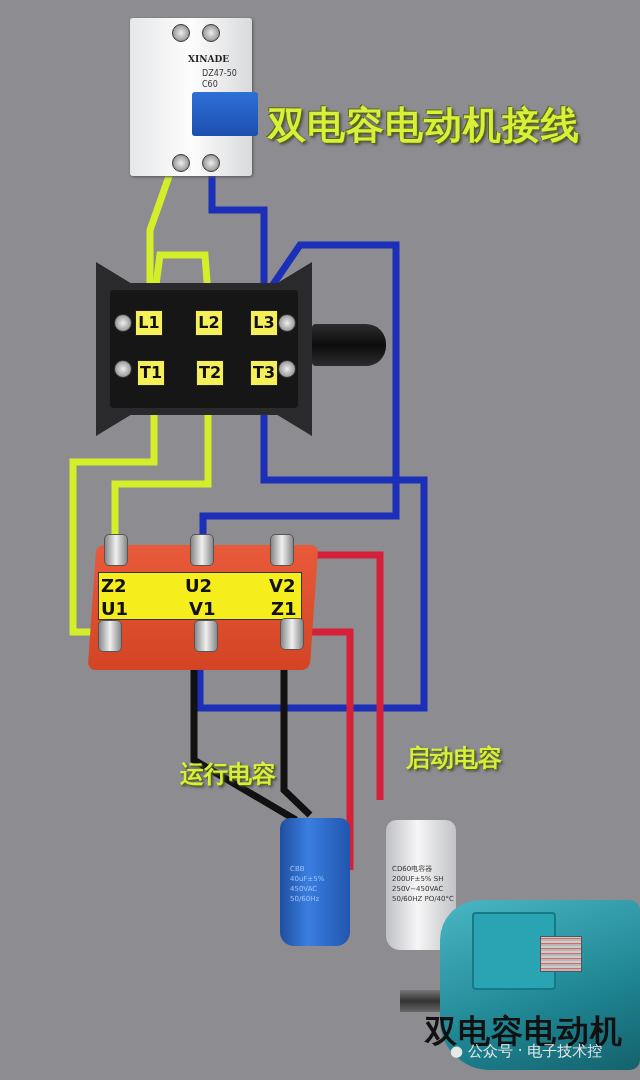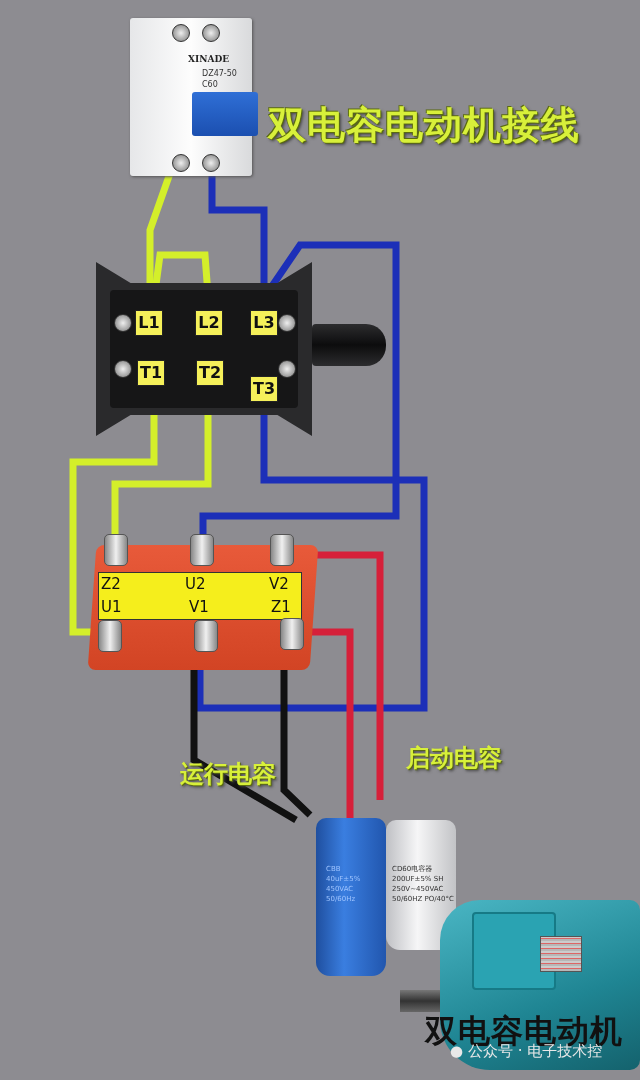"T3" div.term-label { margin-top: 16px -> none }
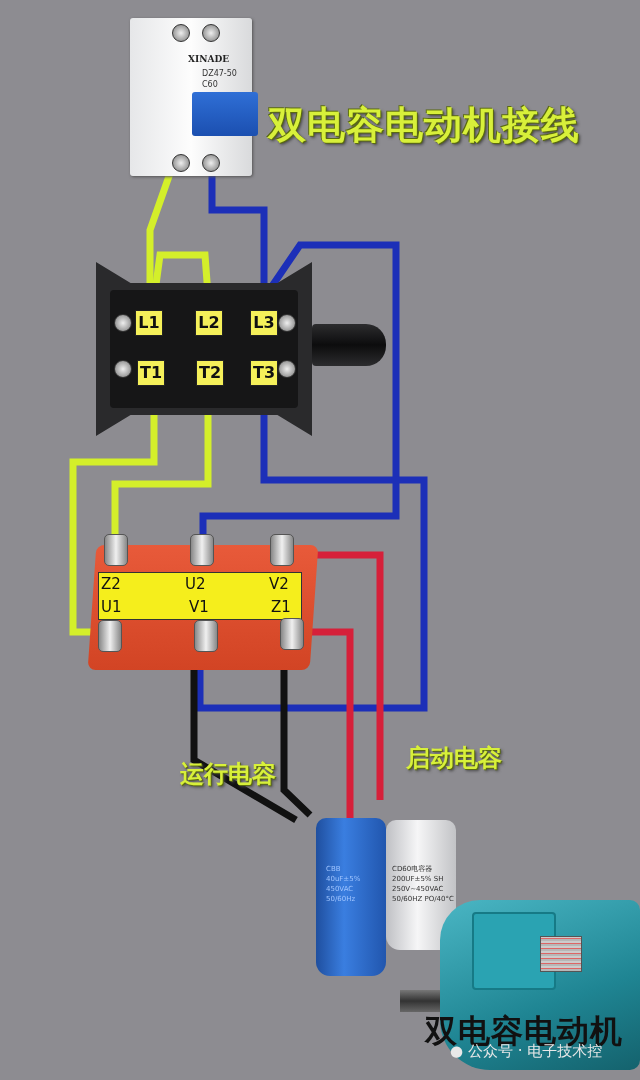"Z2" .stud-label { font-size: 15px -> 18px; font-weight: normal -> bold }
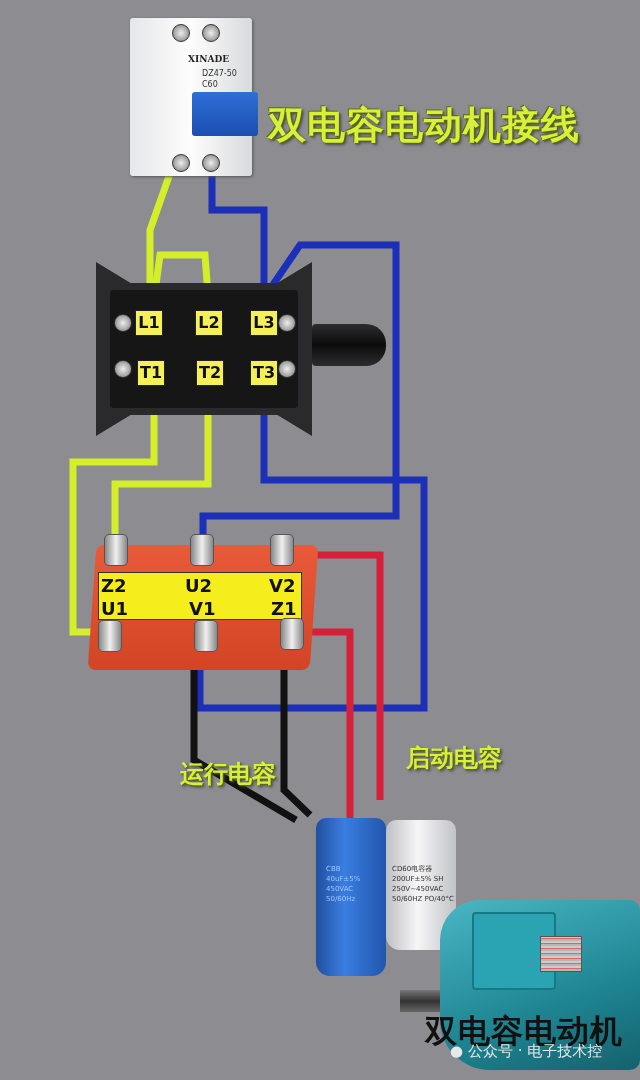"CBB" .cap-run { height: 158px -> 128px; margin-left: 36px -> none }
